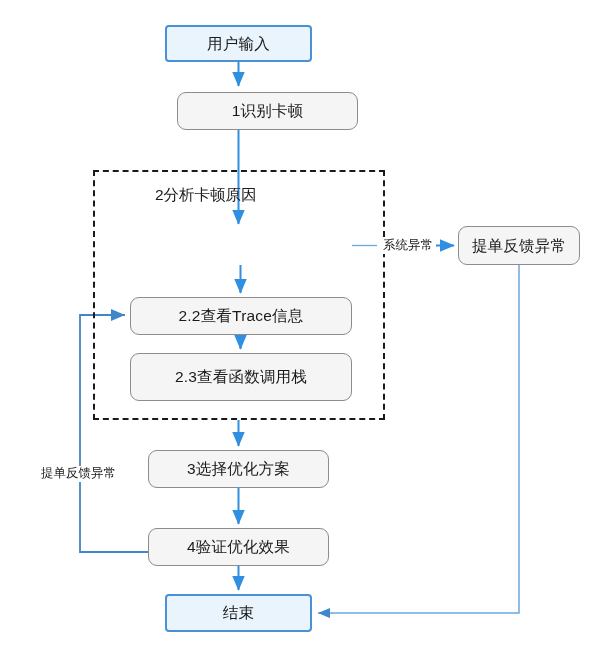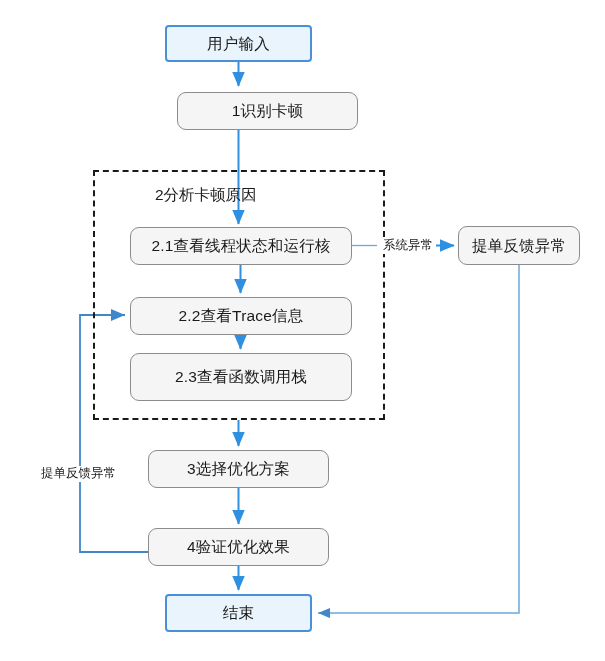"2.1查看线程状态和运行核" div.node { html: <div>2.1查看线程状态和运行核</div> -> none }
